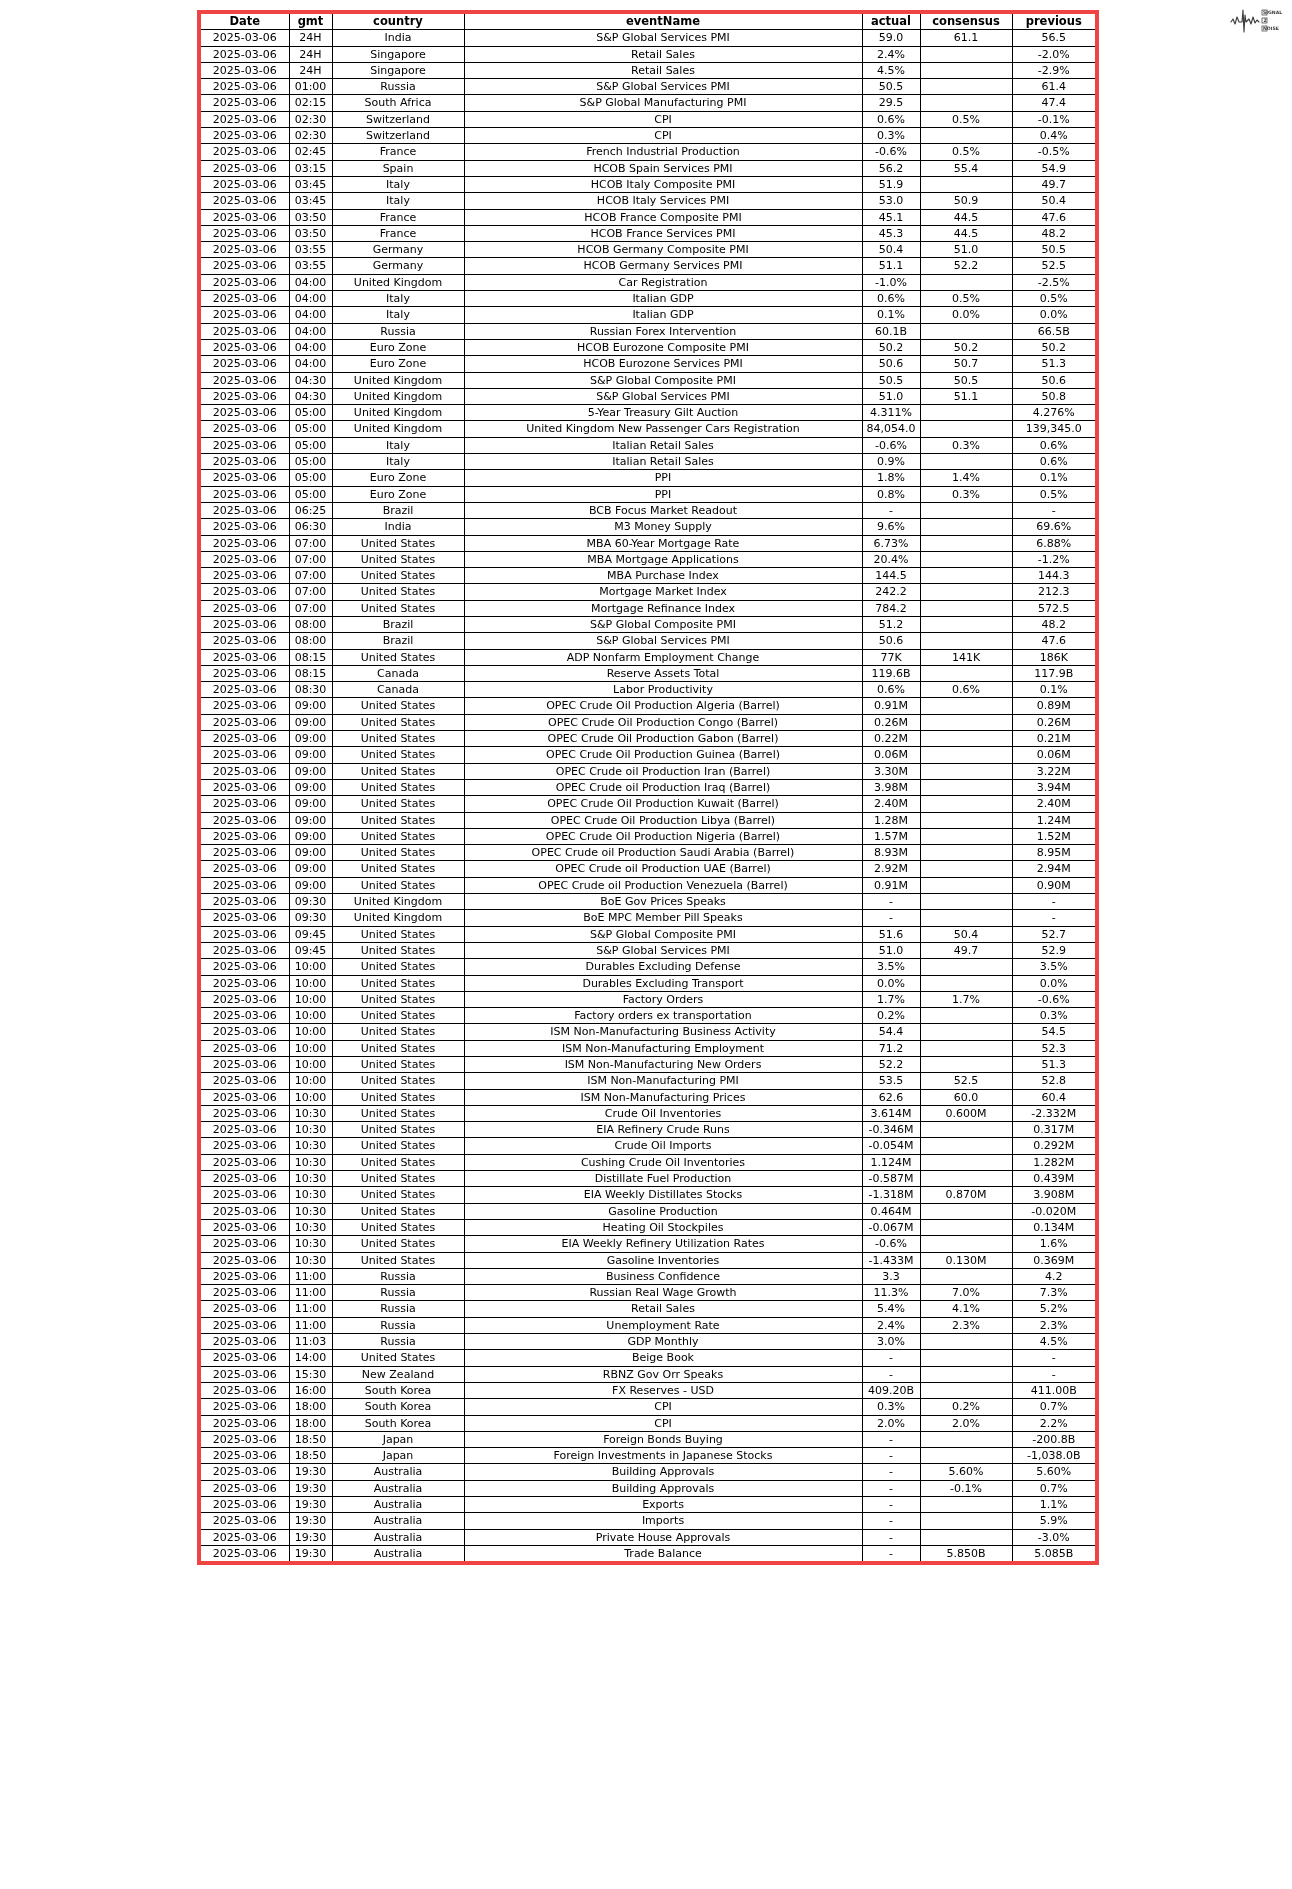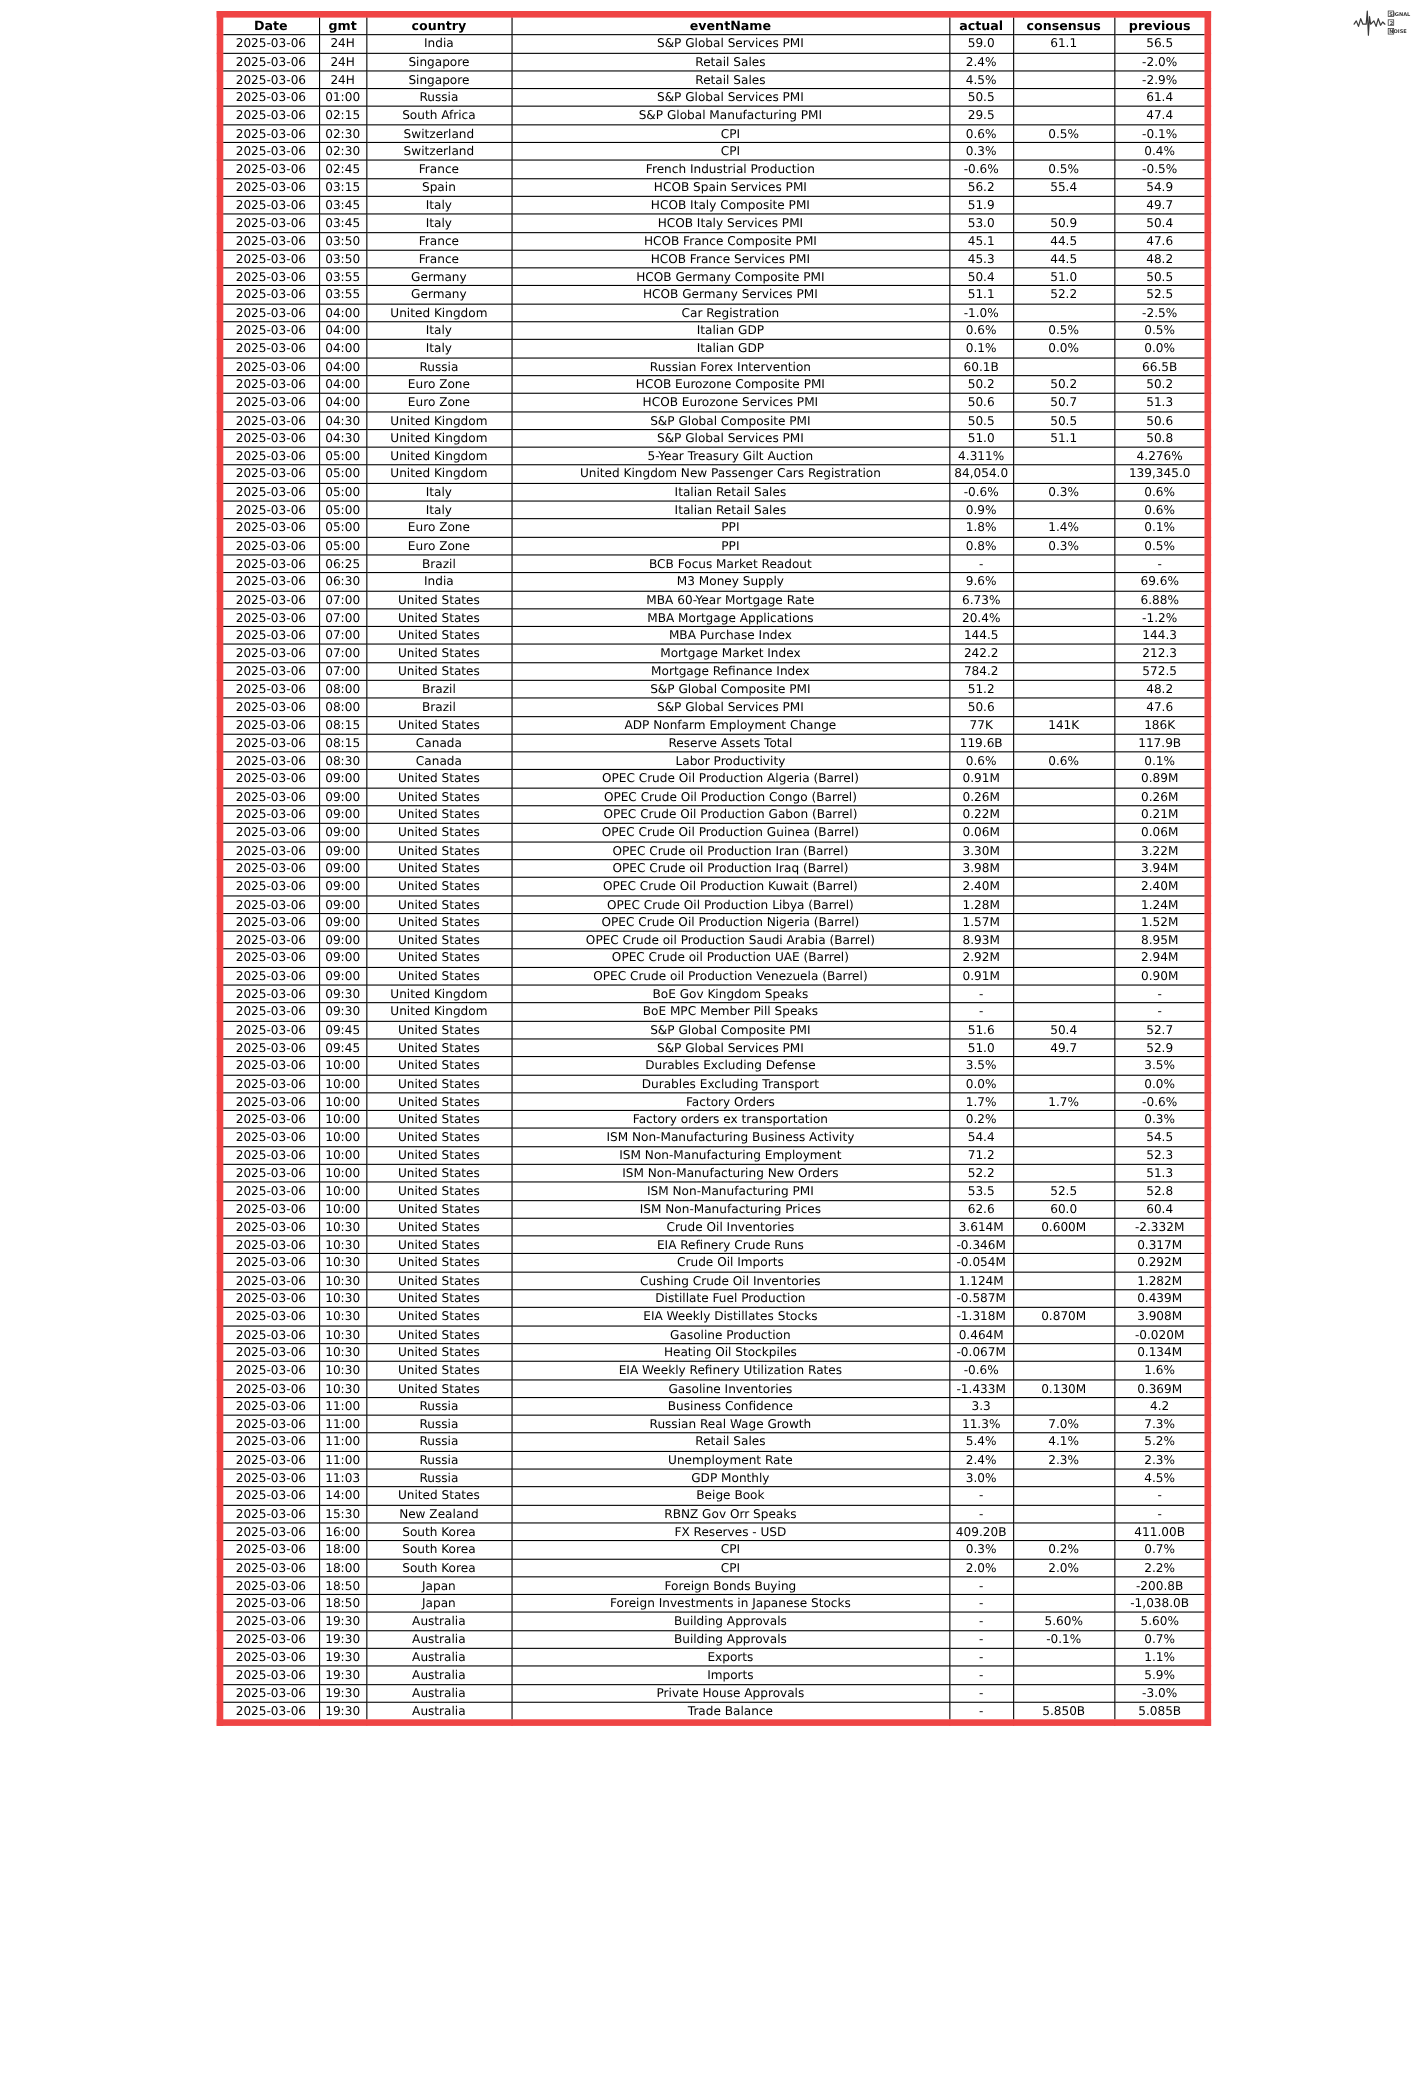"Date" .calendar-table { border: 6px solid #ef4444 -> 4px solid #ef4444 }
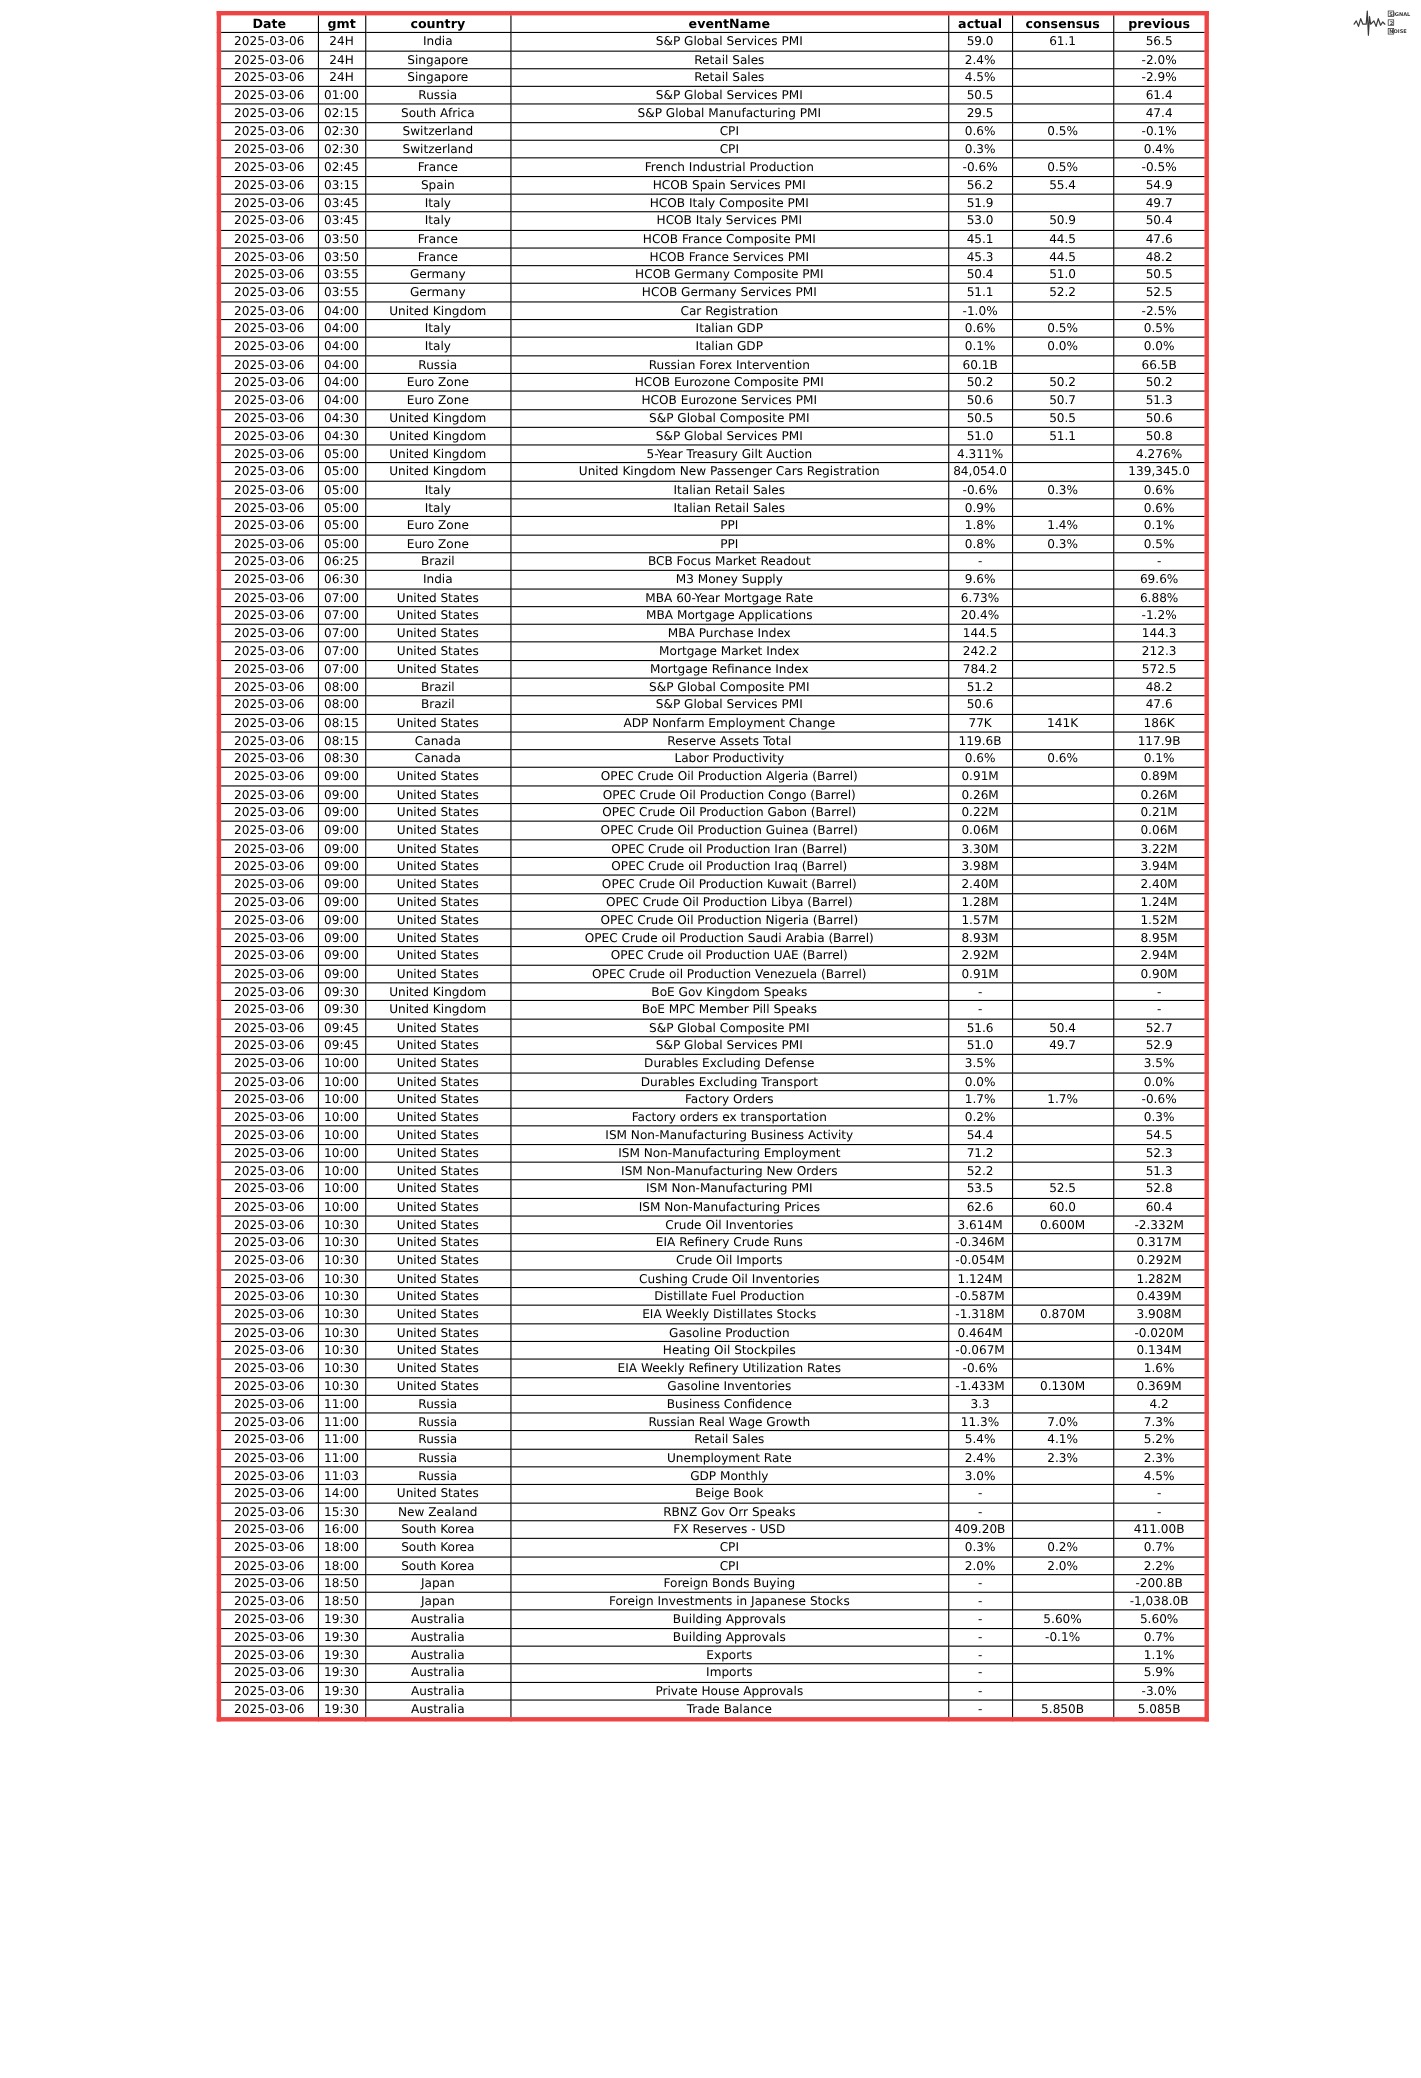"BoE Gov Kingdom Speaks" td { text: Kingdom -> Prices }
